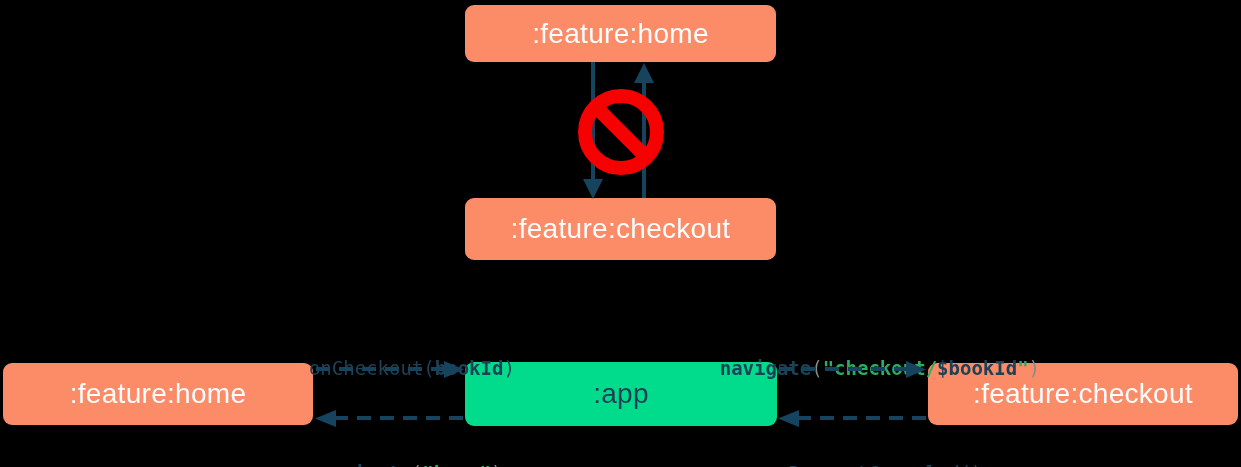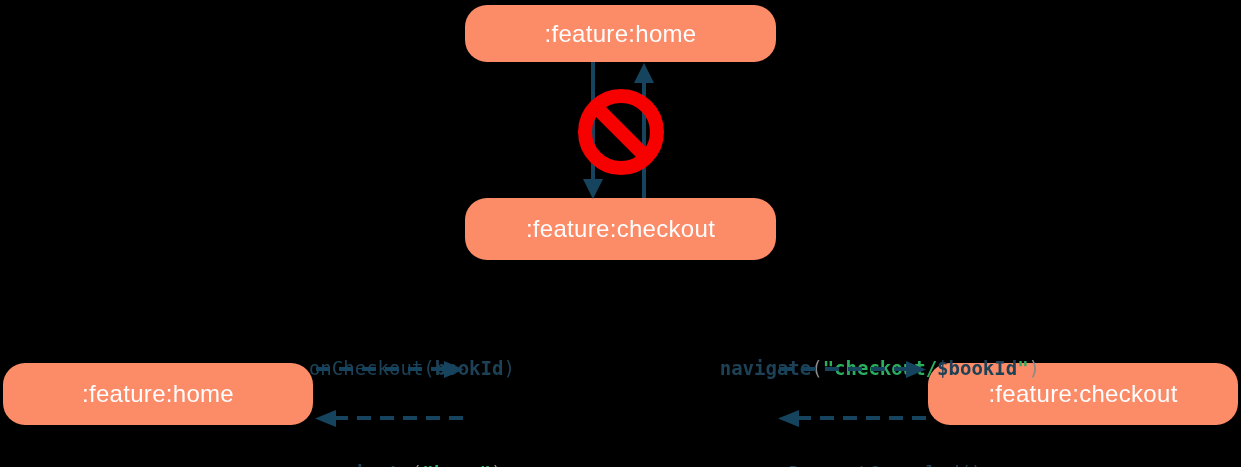":feature:home" .node { border-radius: 22px -> 9px; font-size: 24px -> 28px }
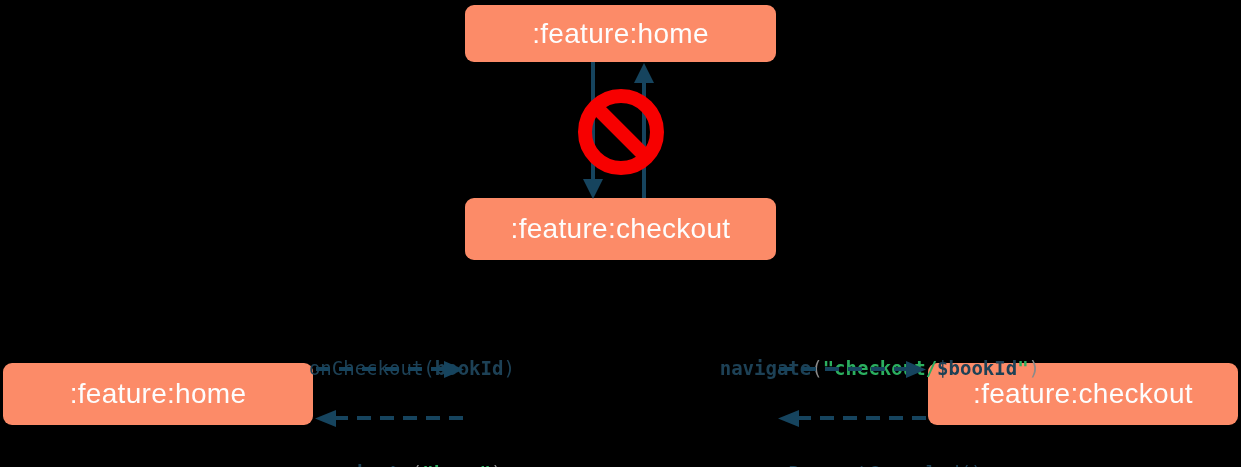":app" div.node { html: none -> <div> <span>:app</span> </div> }
